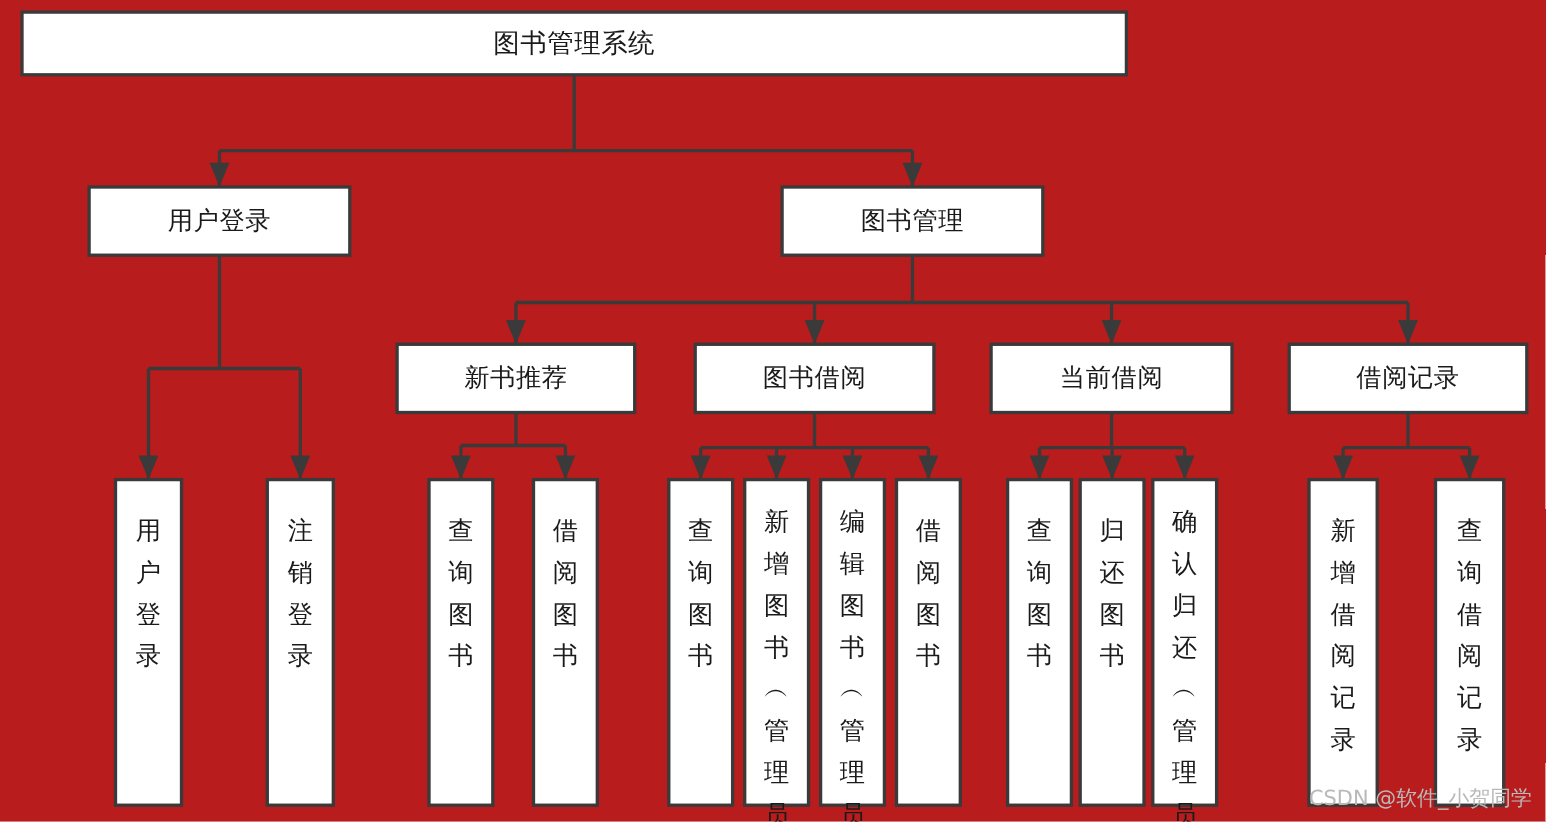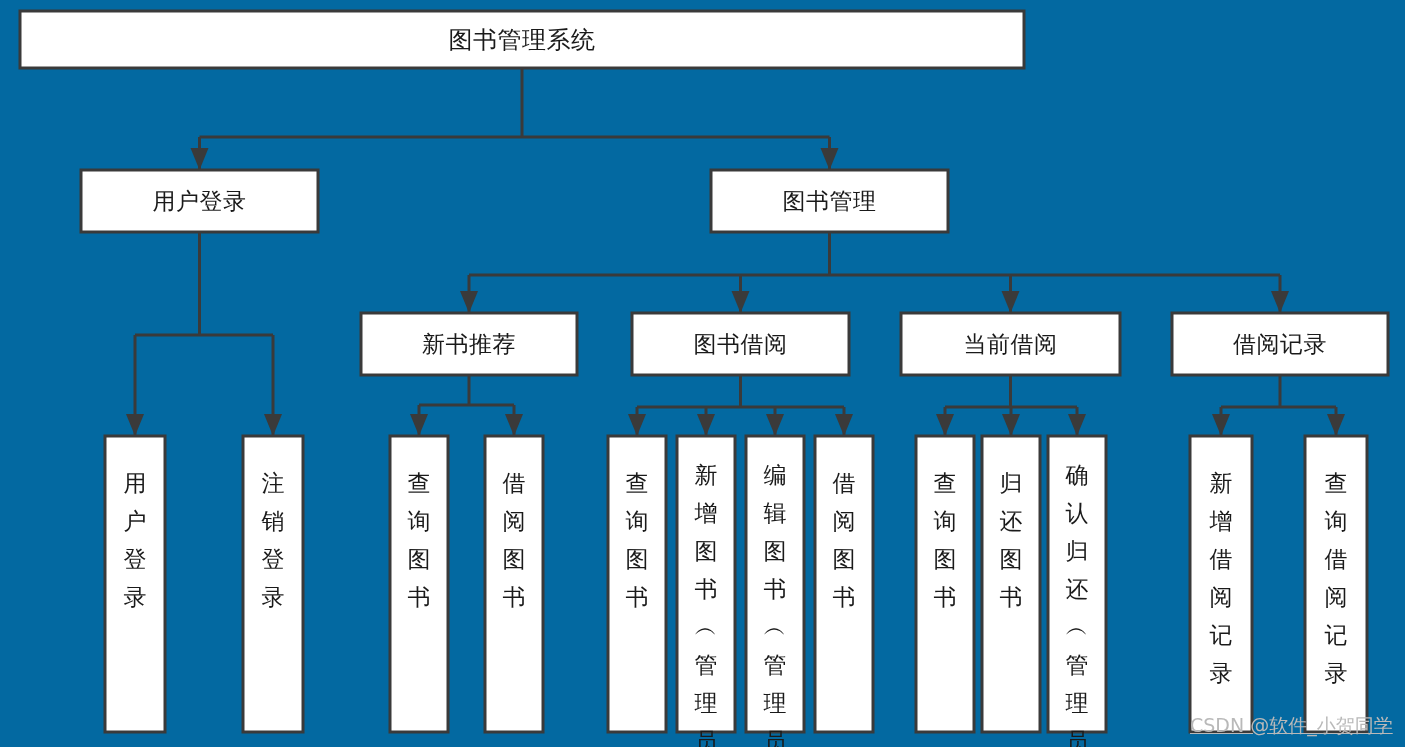"图书管理系统" #diagram-root { background: #0369a1 -> #b91c1c }
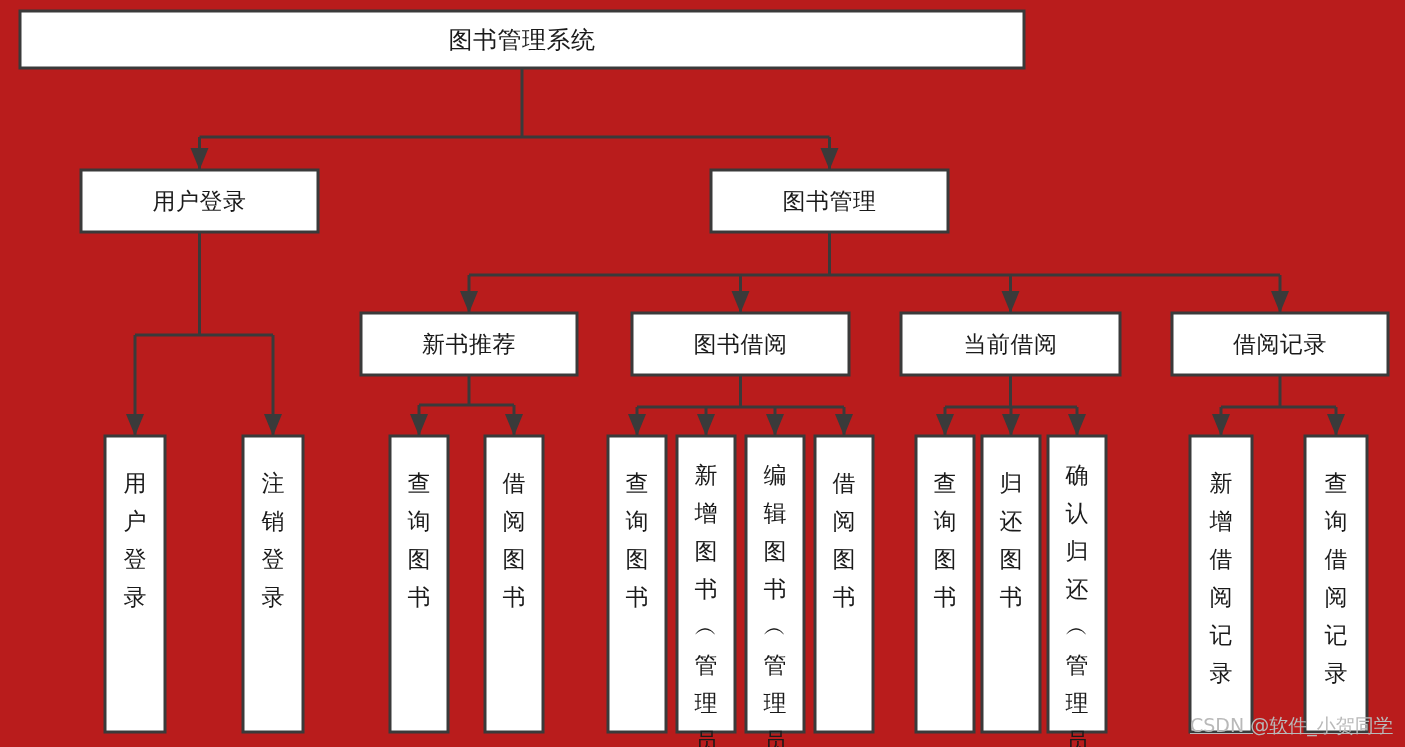"CSDN @软件_小贺同学" .watermark { text-decoration: underline -> none }
